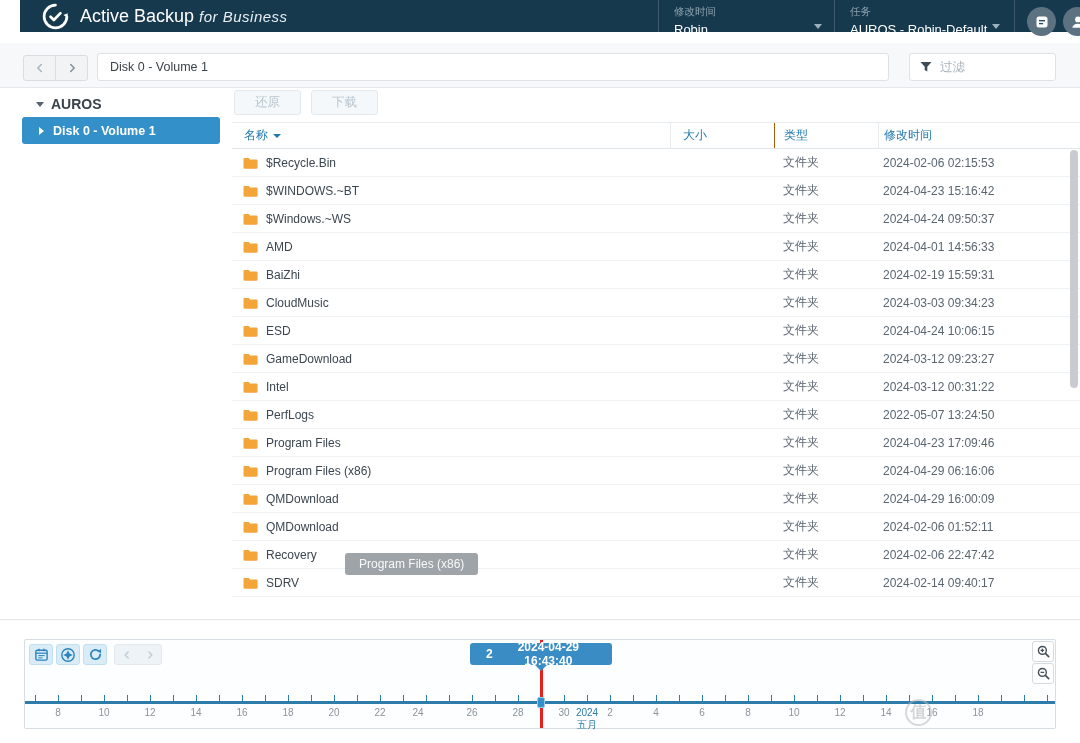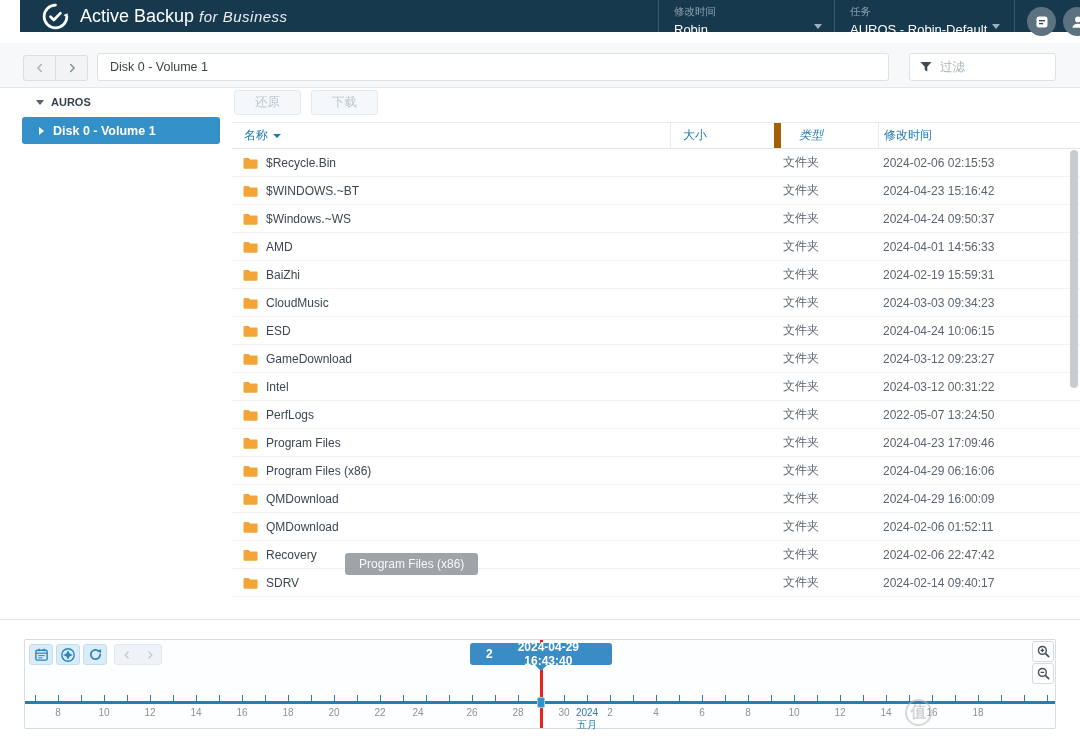"AUROS" .tree-root { font-size: 11px -> 14px }
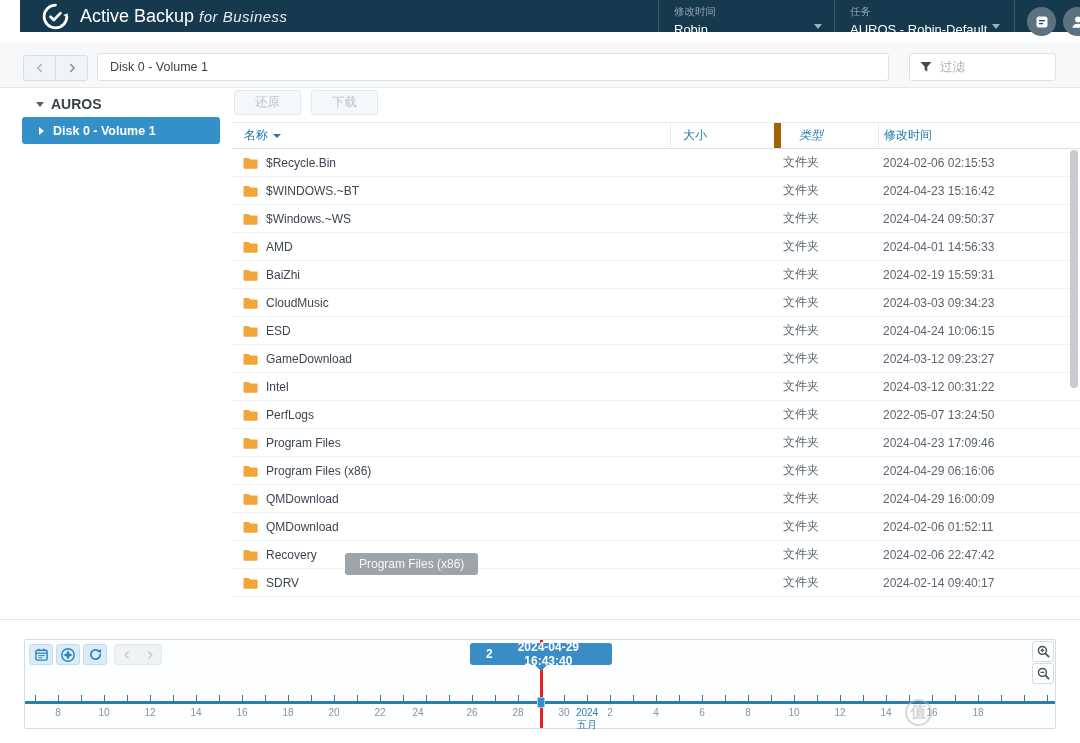"类型" .th-type { border-left: 7px solid #a16207 -> 1px solid #a16207; font-style: italic -> none; padding-left: 18px -> 9px }
